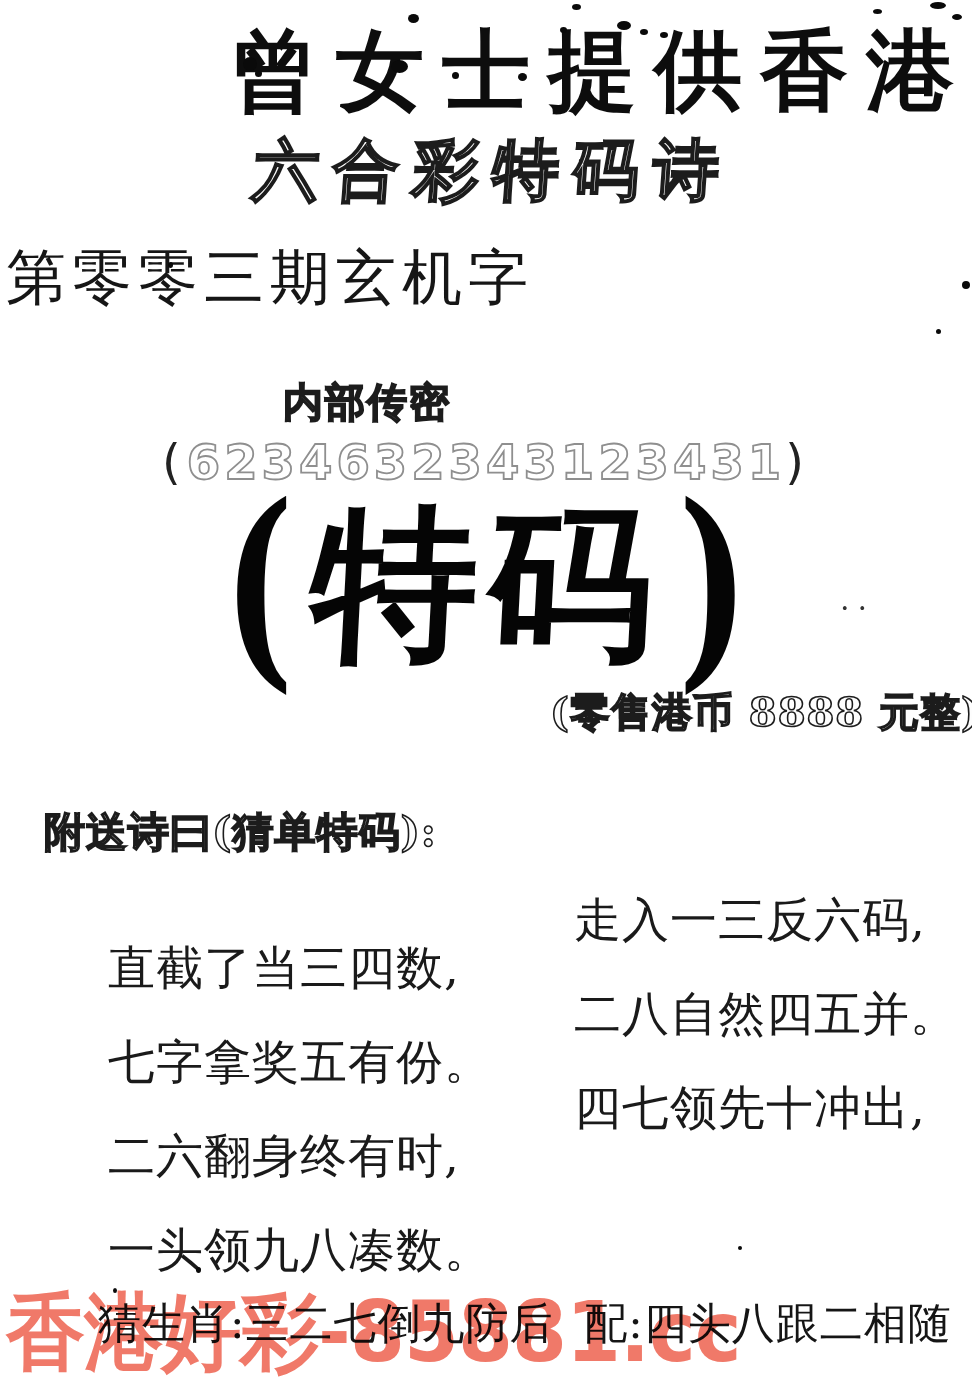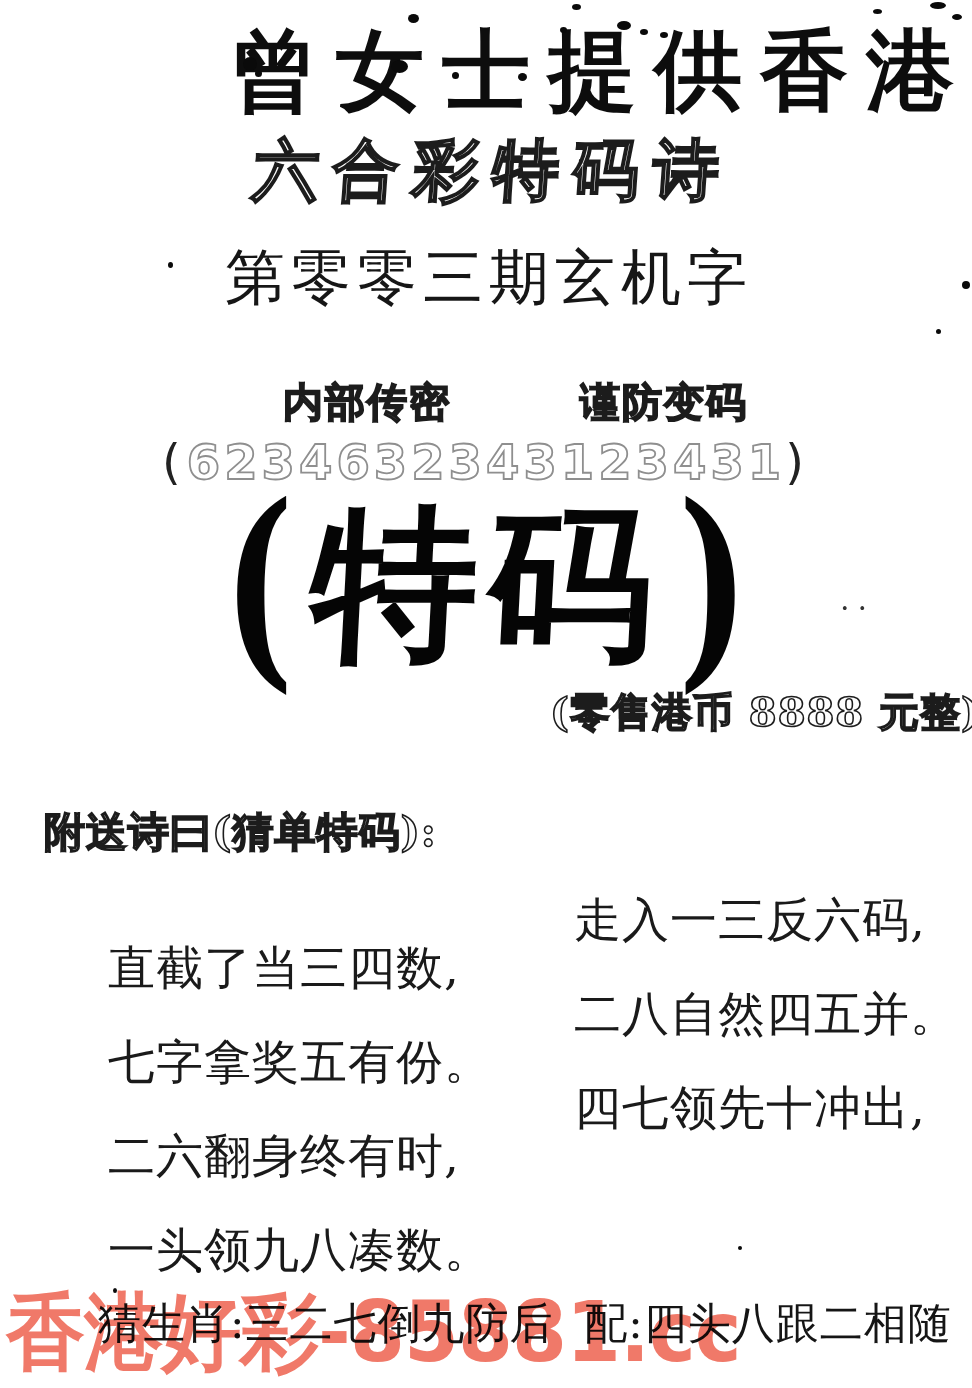"第零零三期玄机字" .title3 { text-align: center -> none }
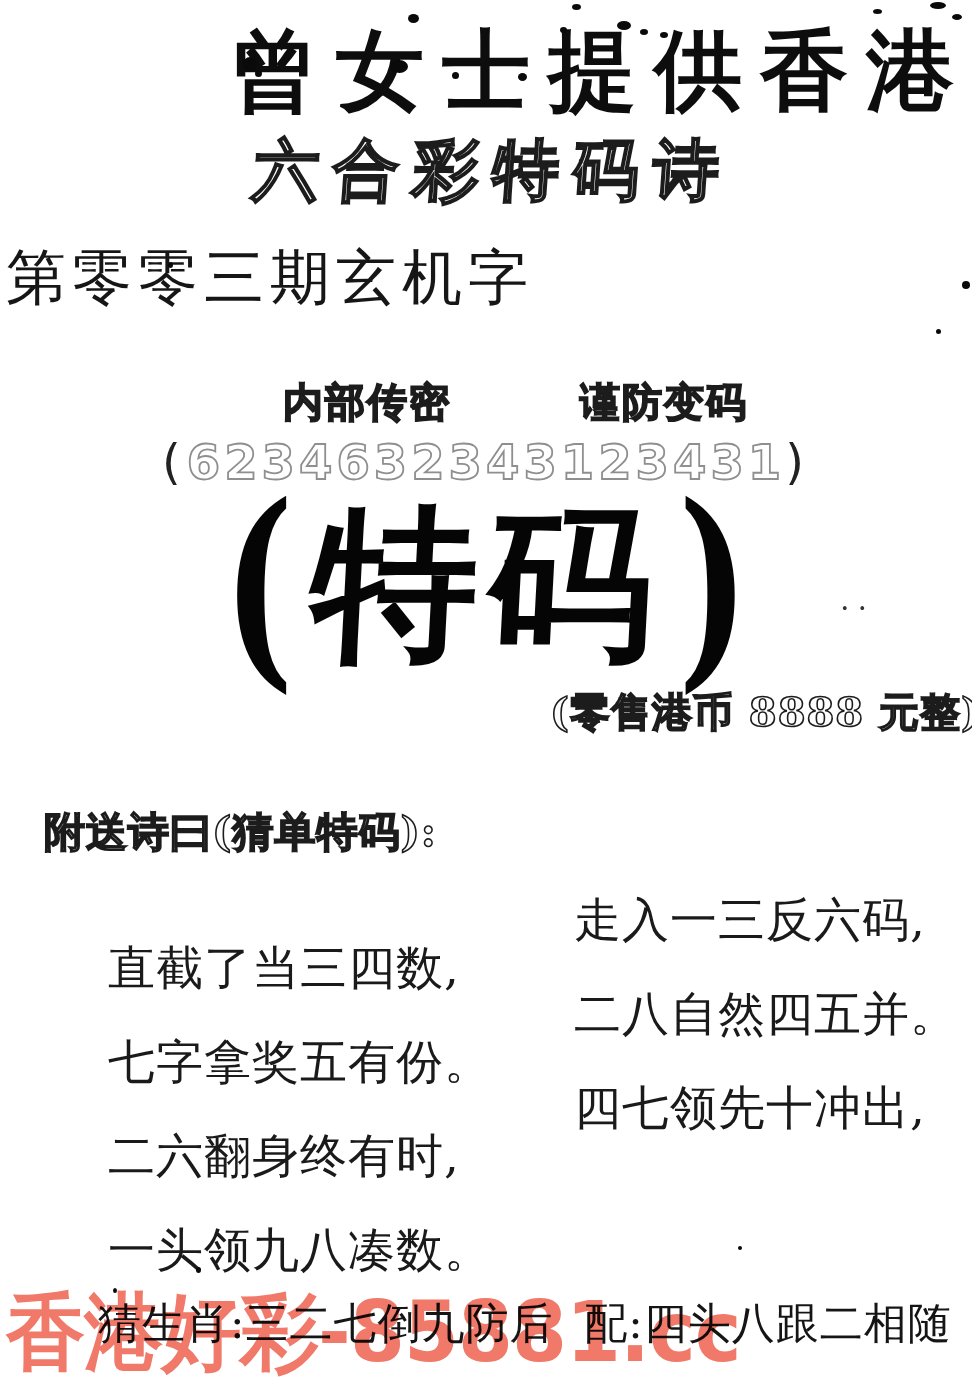"谨防变码" div.note { html: <div>谨防变码</div> -> none }
